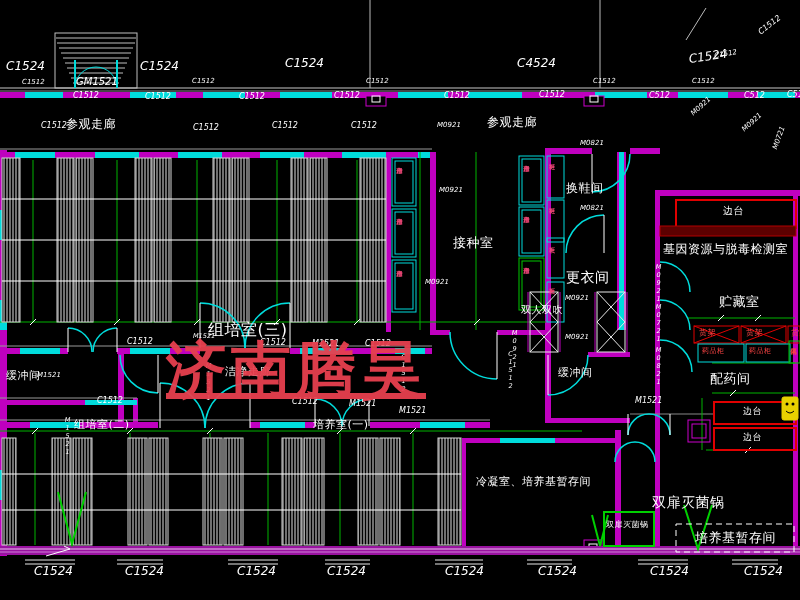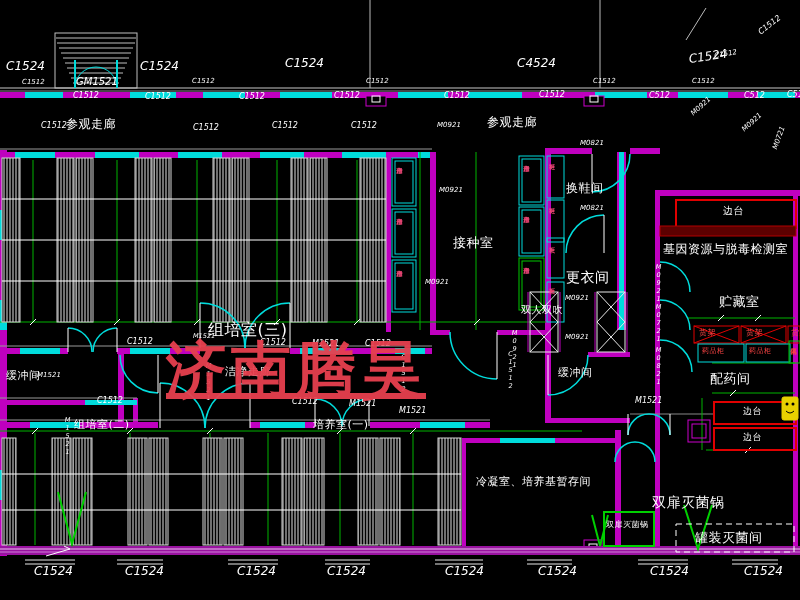"罐装灭菌间" span.lbl { text: 罐装灭菌 -> 培养基暂存 }
